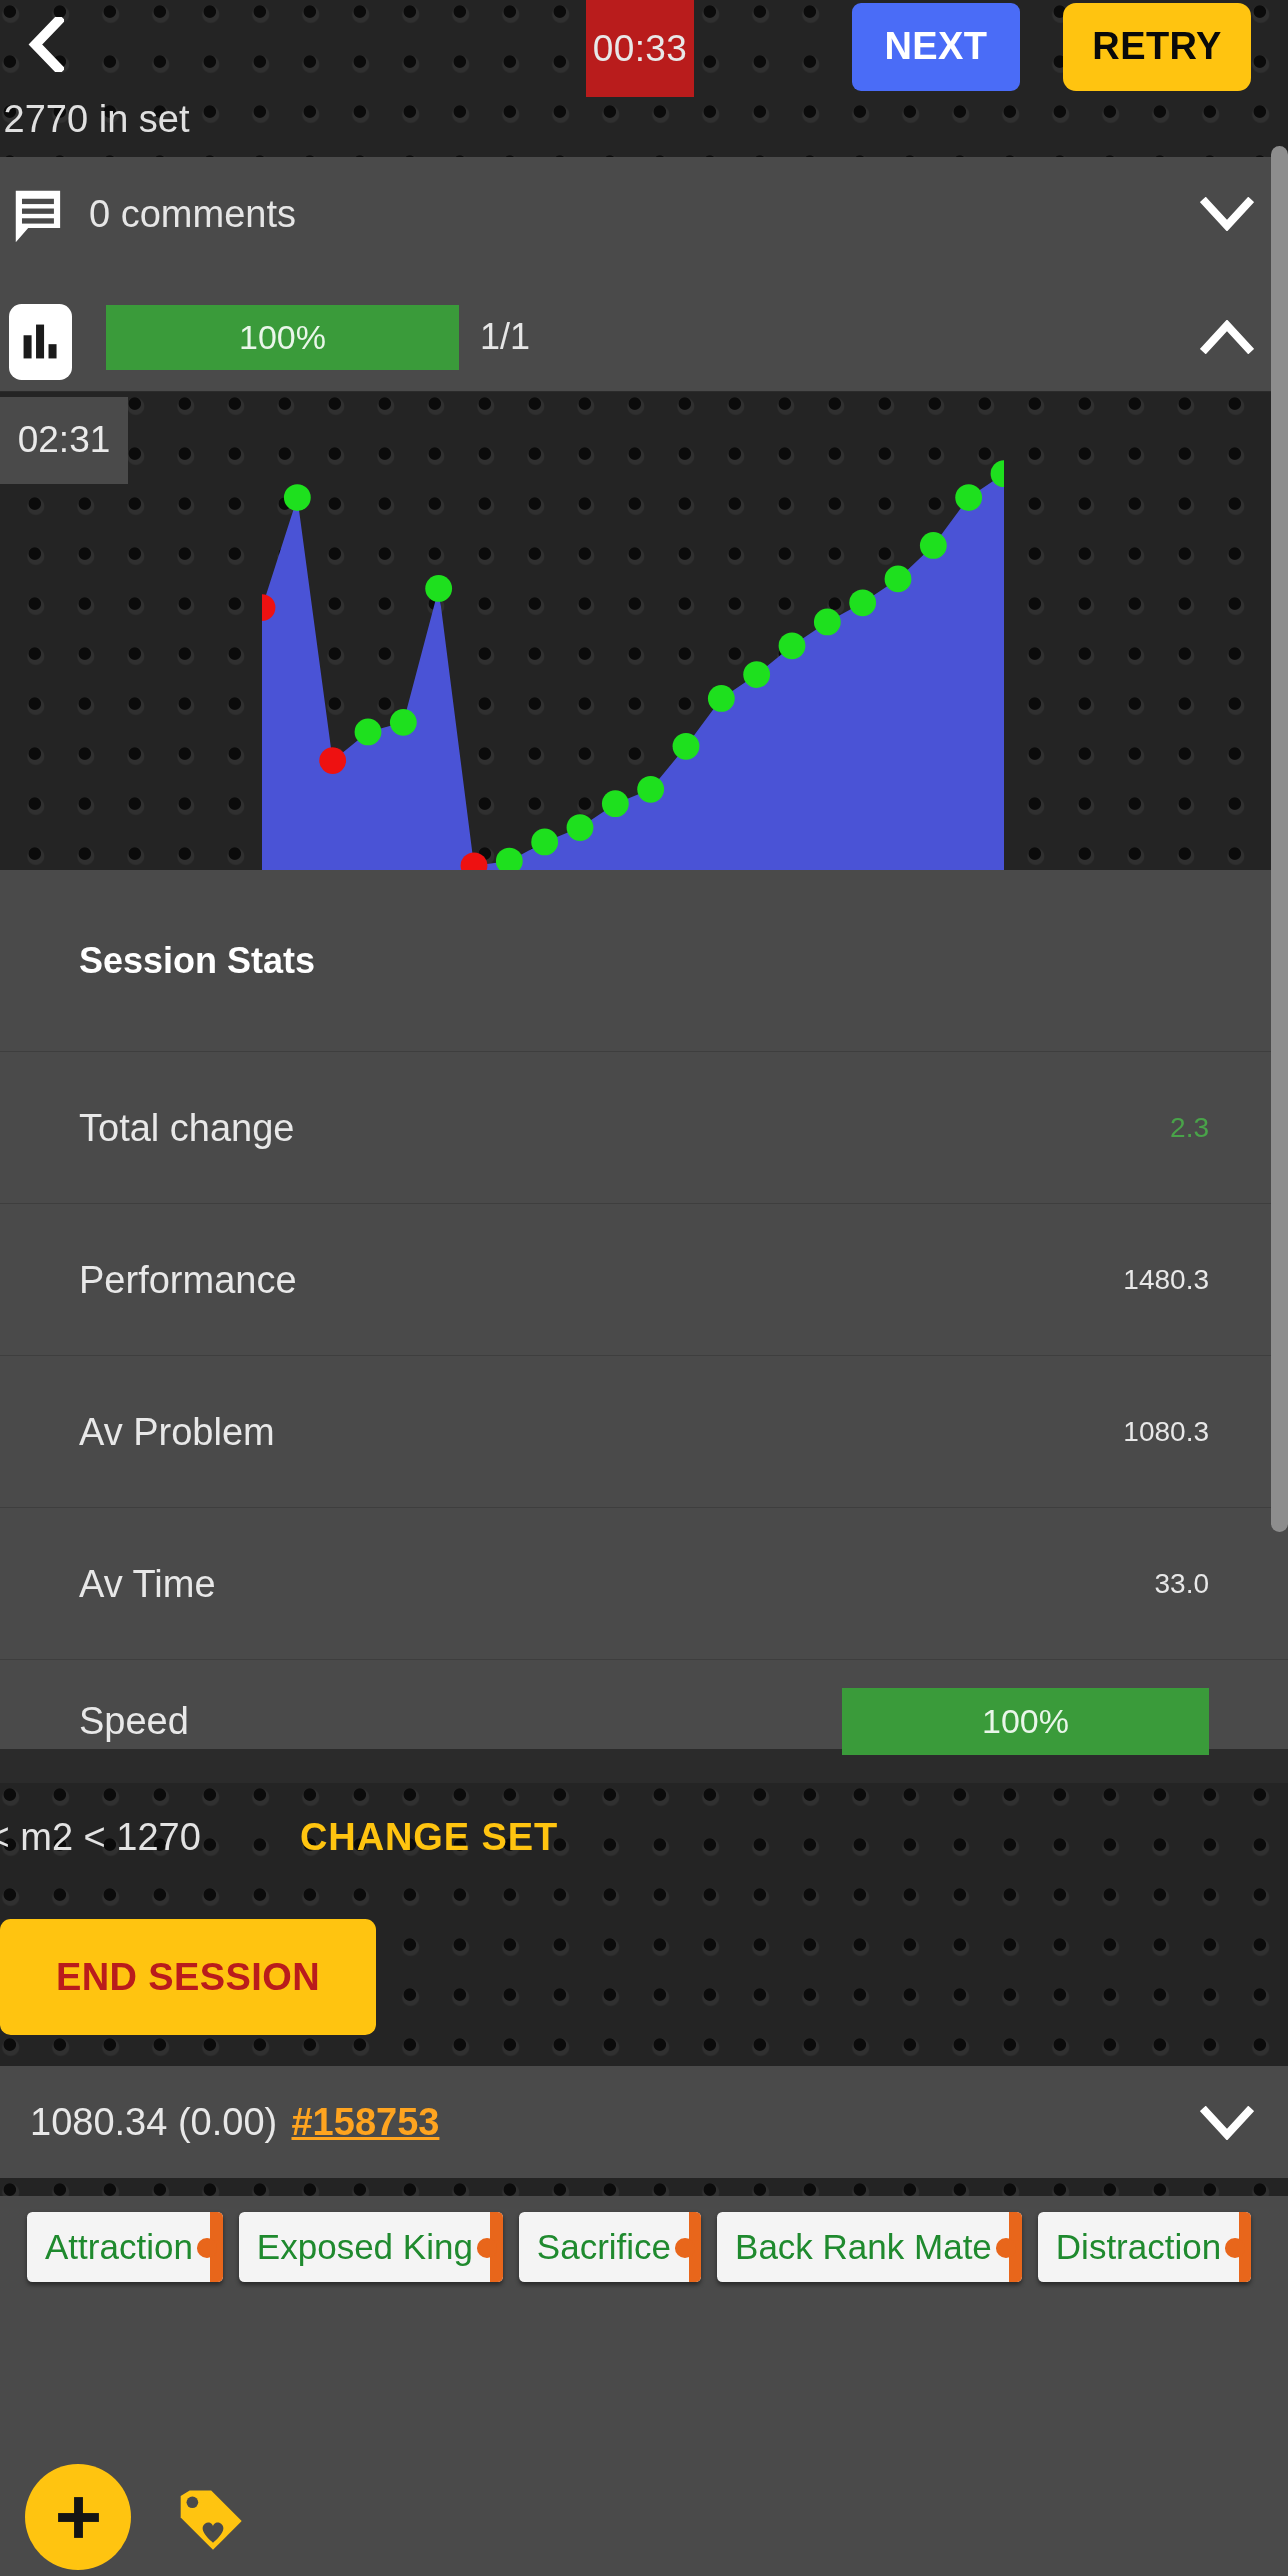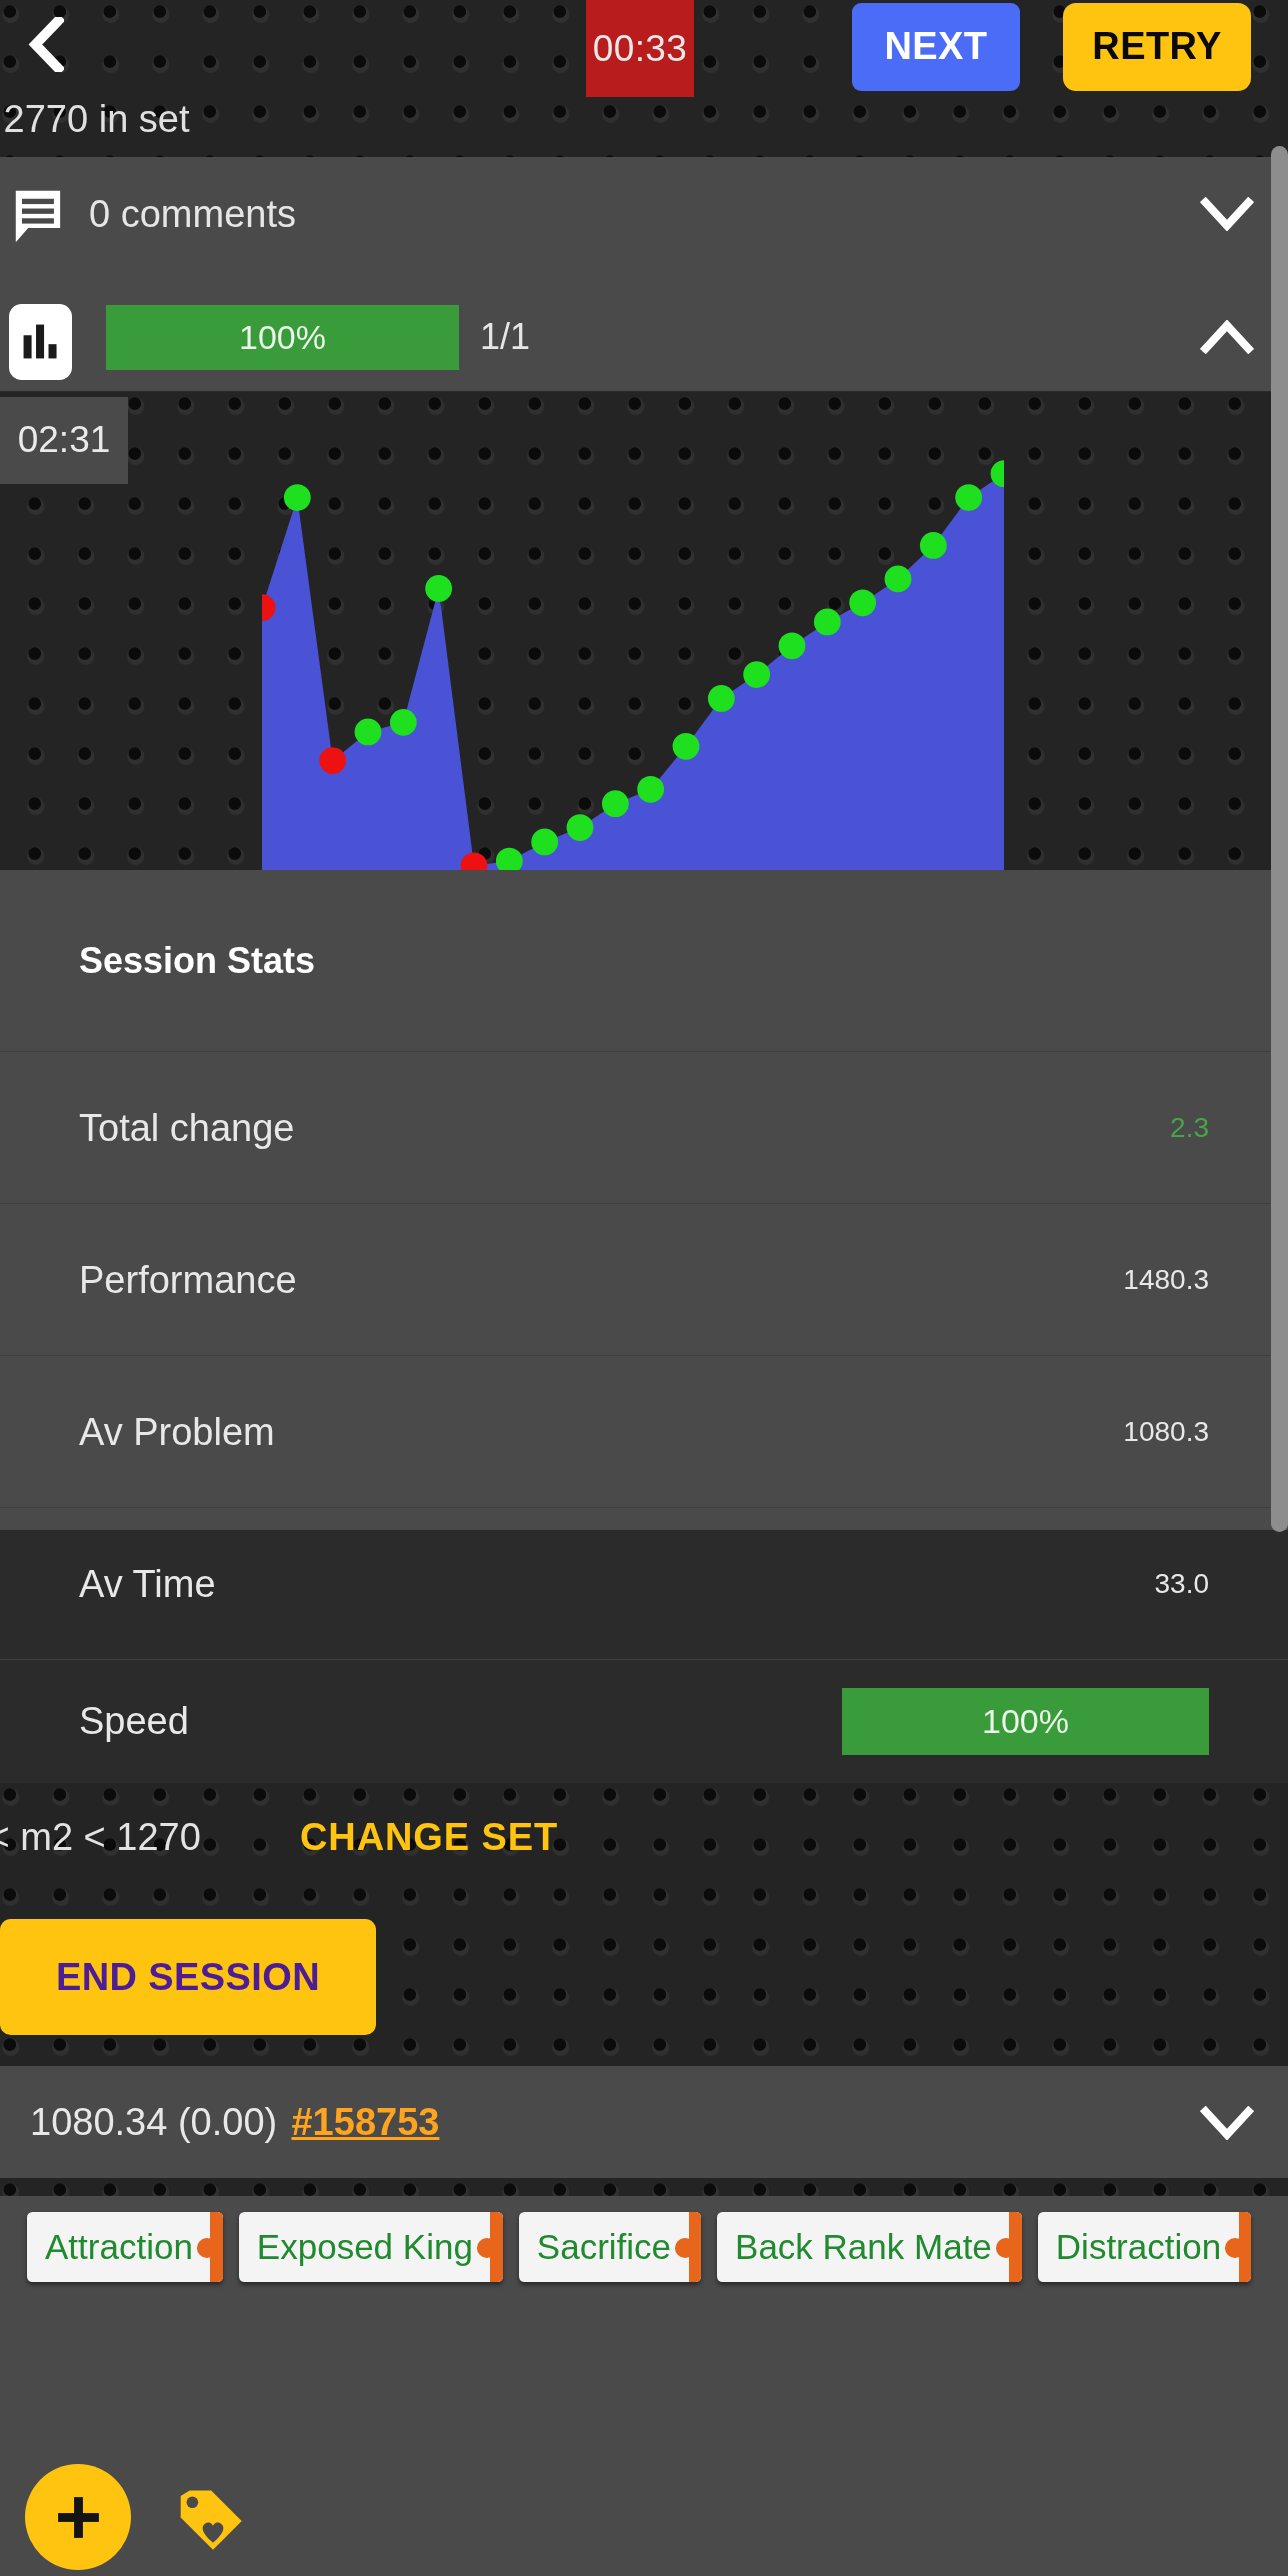"Session Stats" .stats-panel { height: 660px -> 879px }
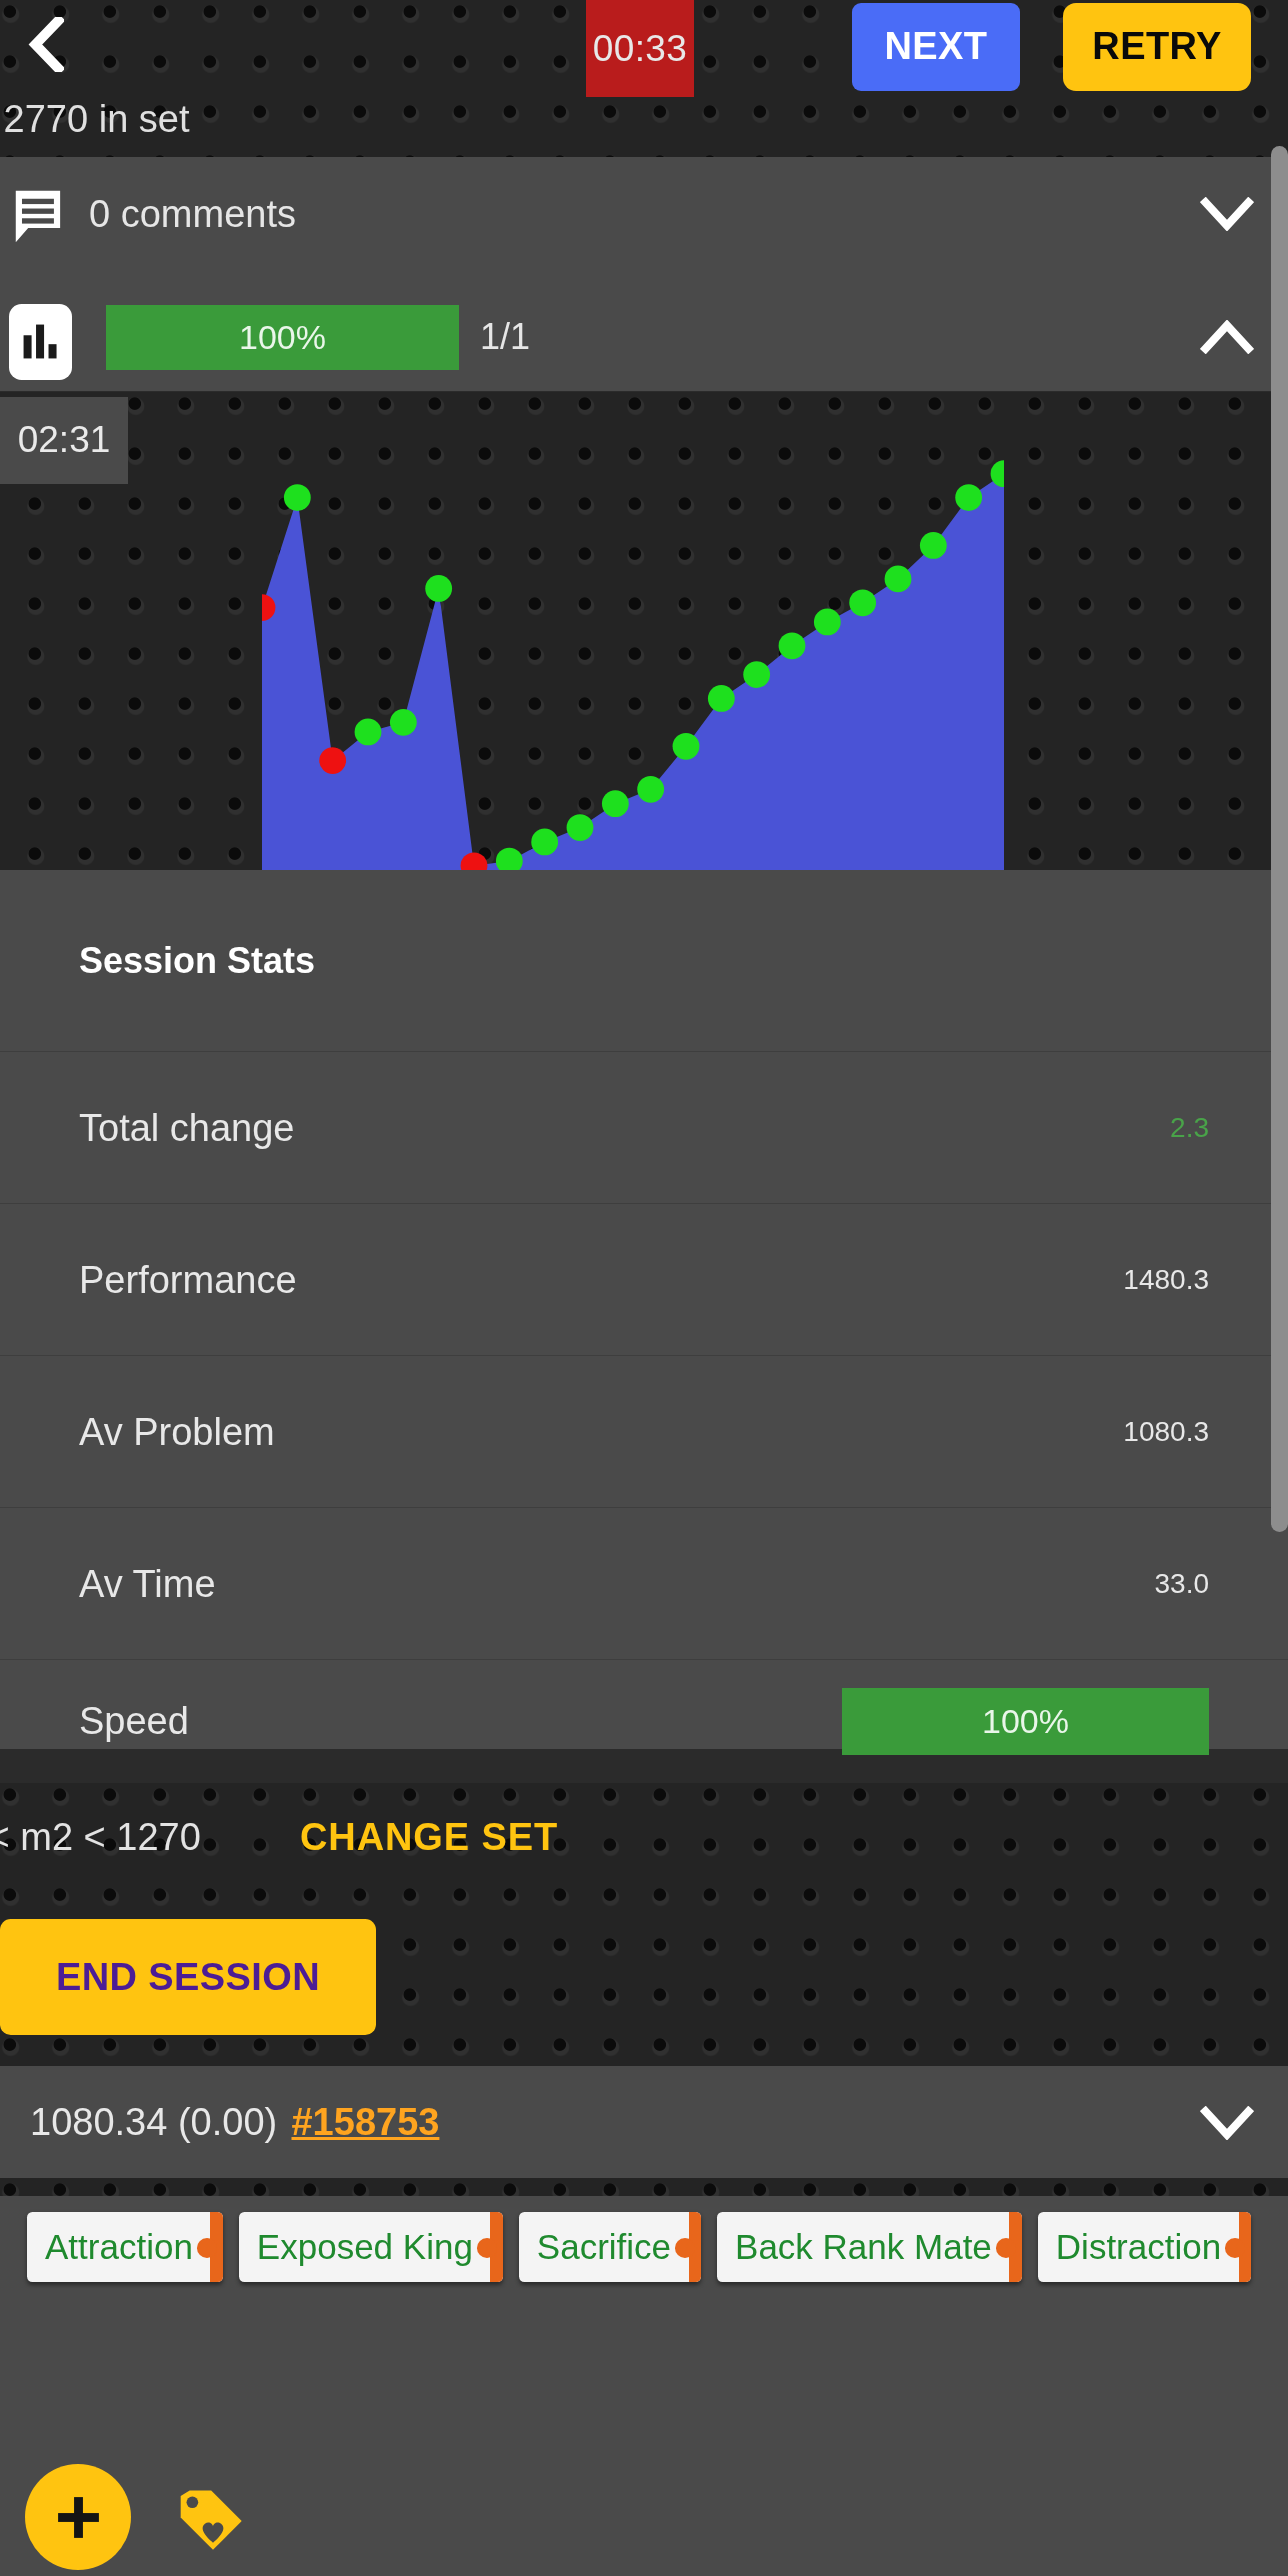"END SESSION" .end-session { color: #4c1d95 -> #b91c1c }
